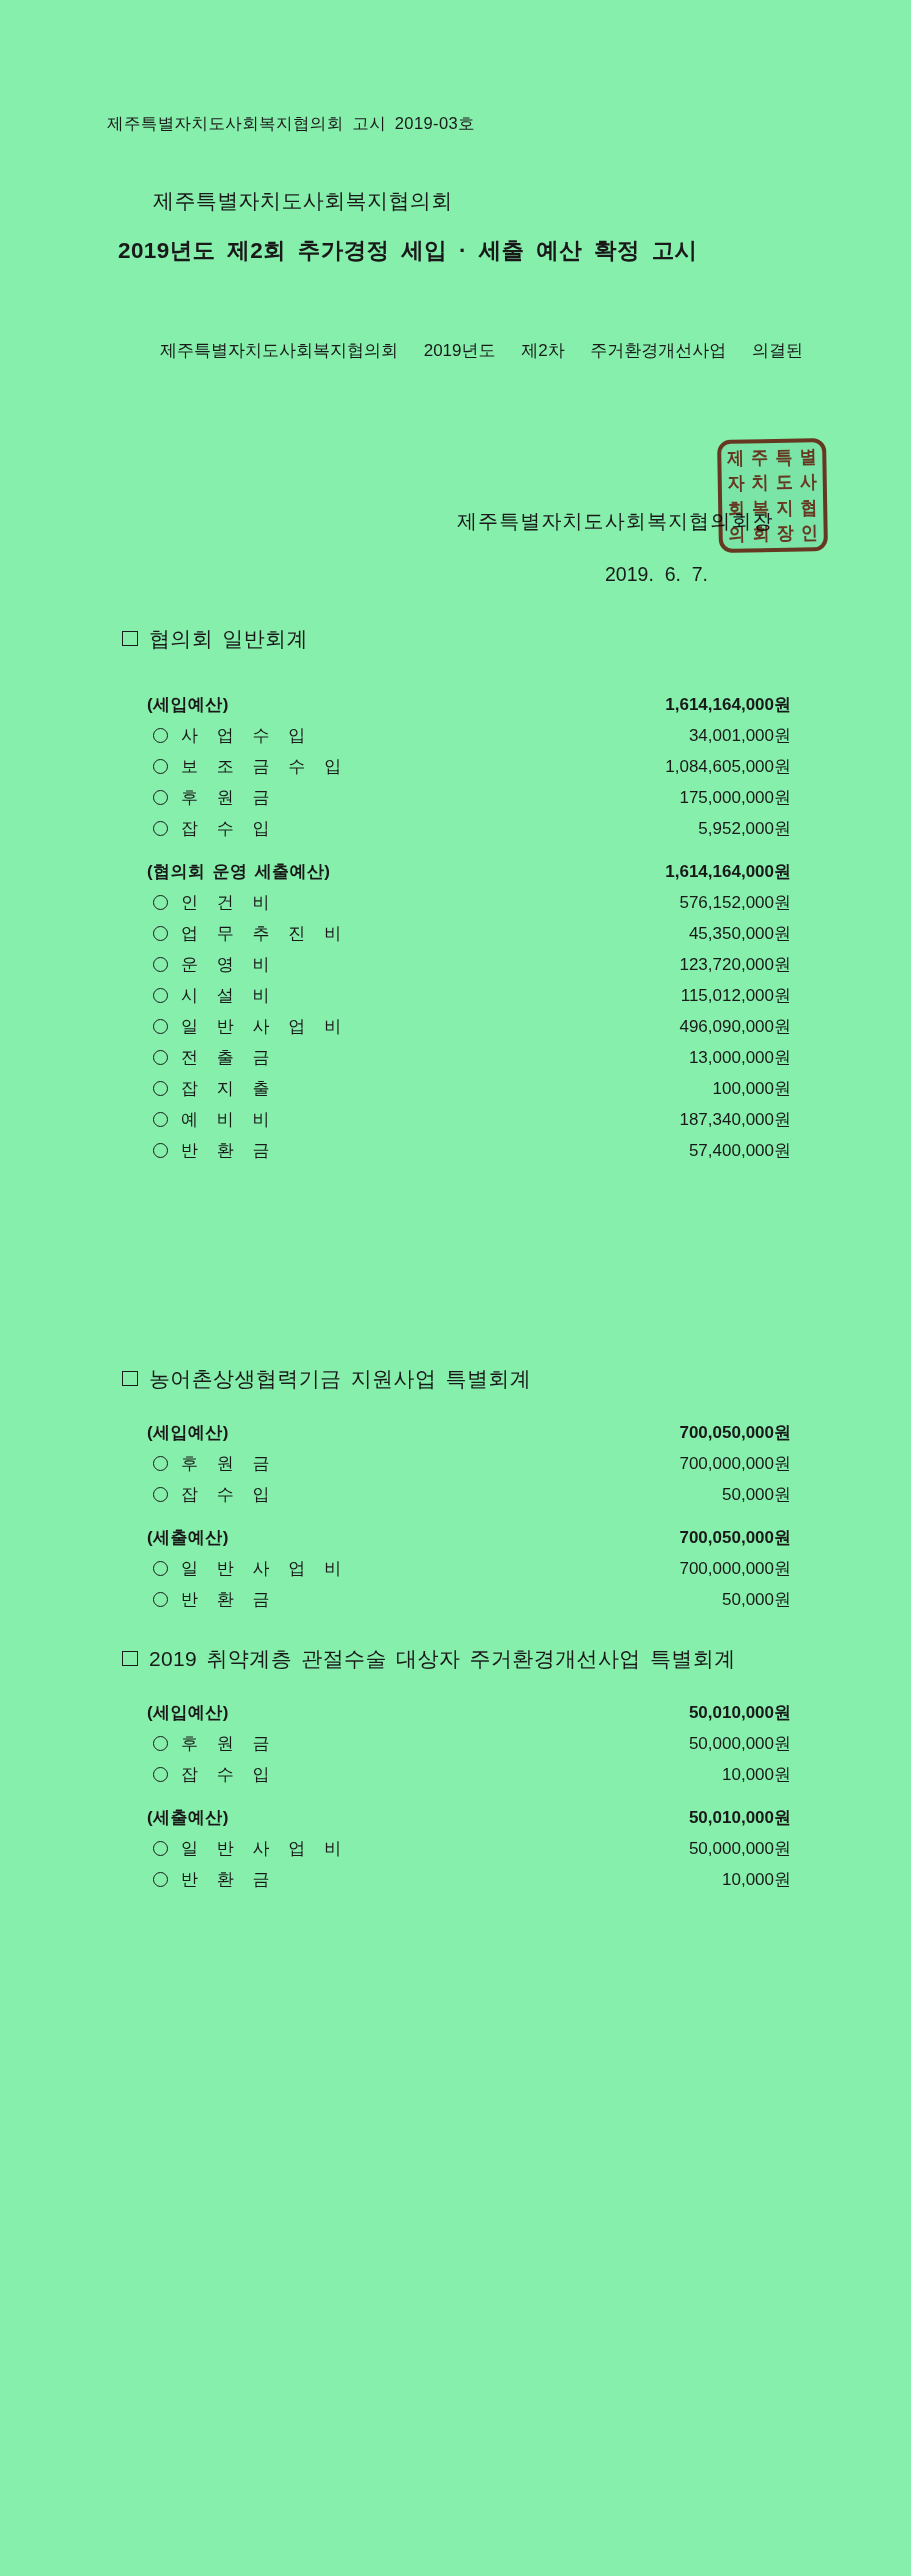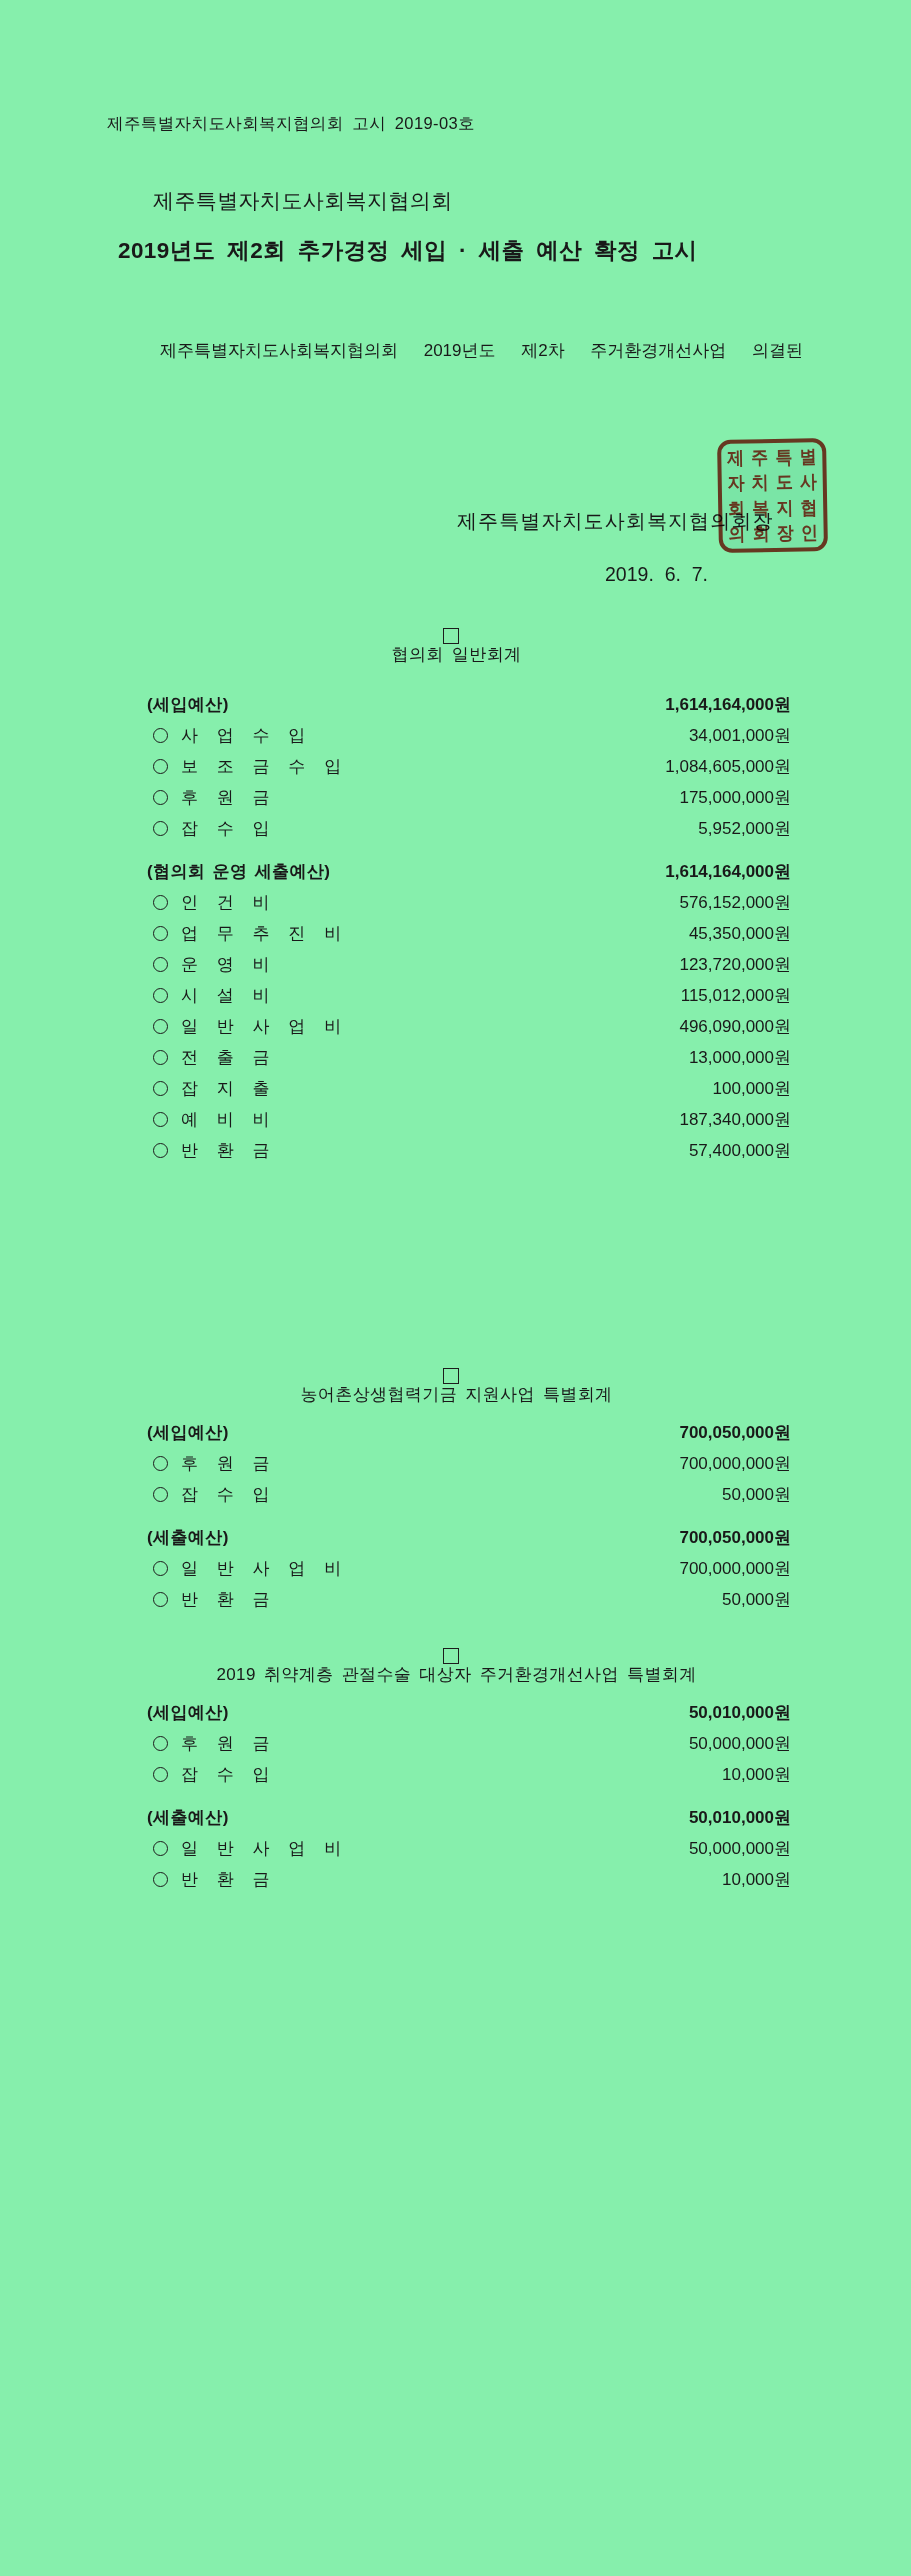"협의회 일반회계" .section-title-row { flex-direction: column -> none; font-size: 17px -> 21px }
